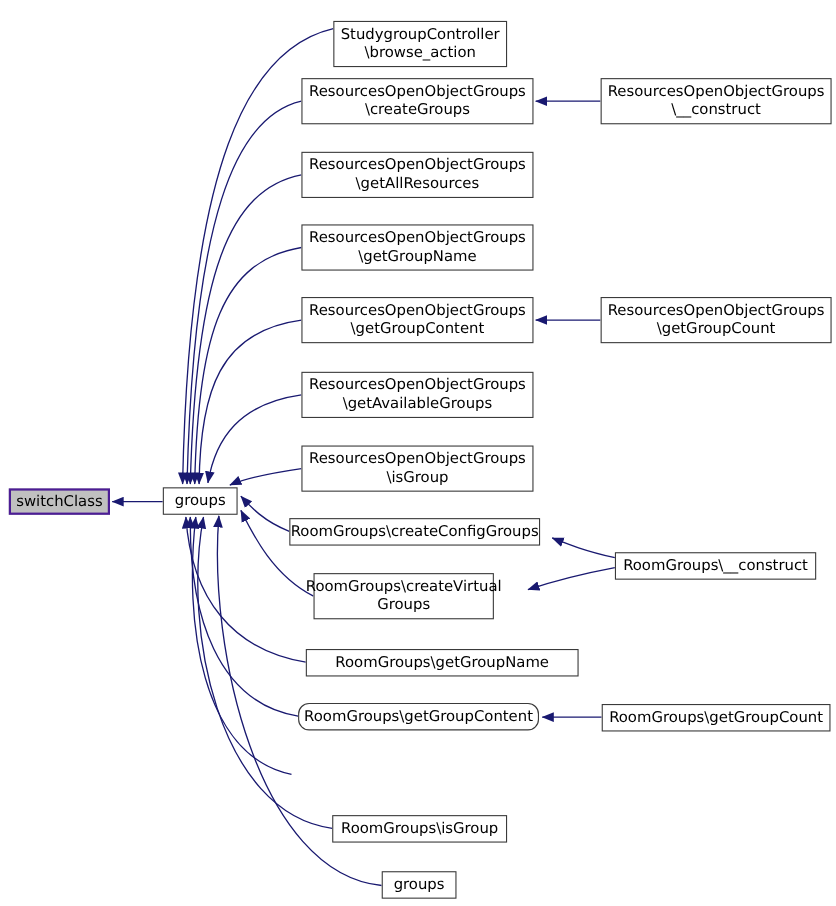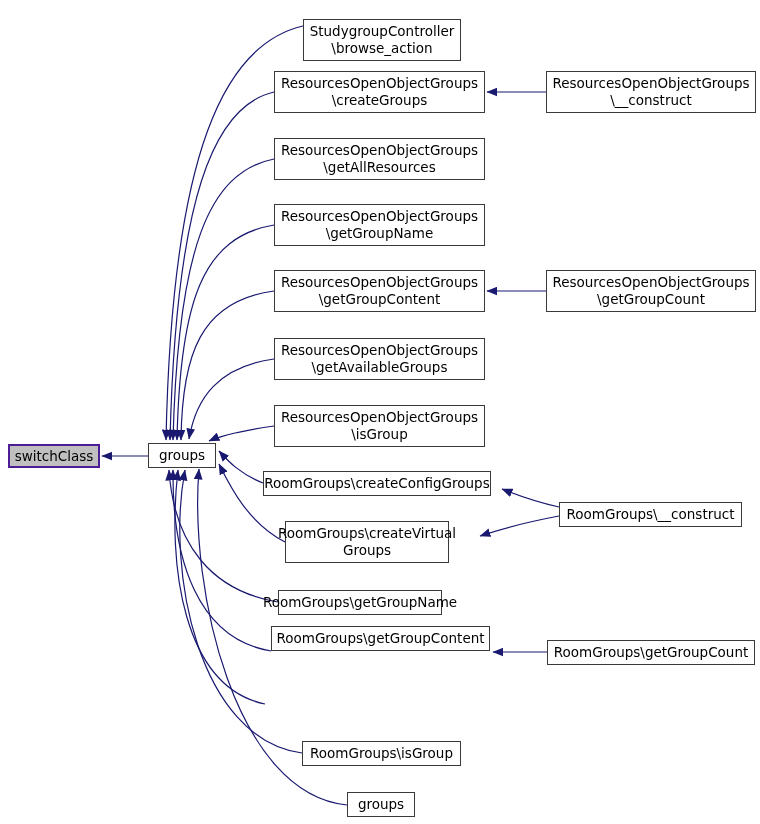"RoomGroups\getGroupName" .n-room-get-name { width: 164px -> 248px }
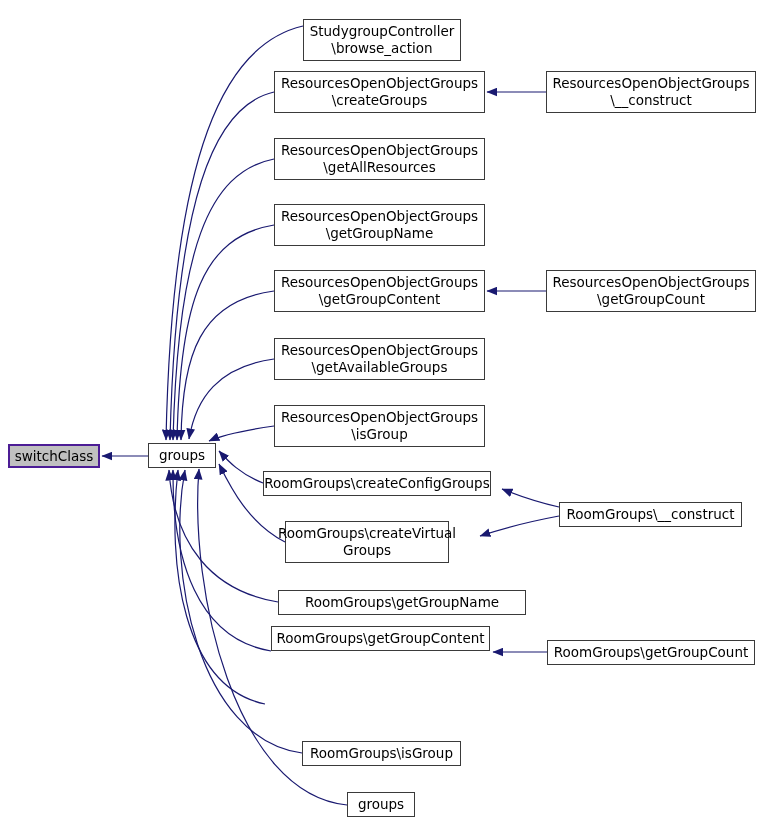"RoomGroups\getGroupContent" .n-room-get-content { border-radius: none -> 10px; top: 626px -> 639px }
